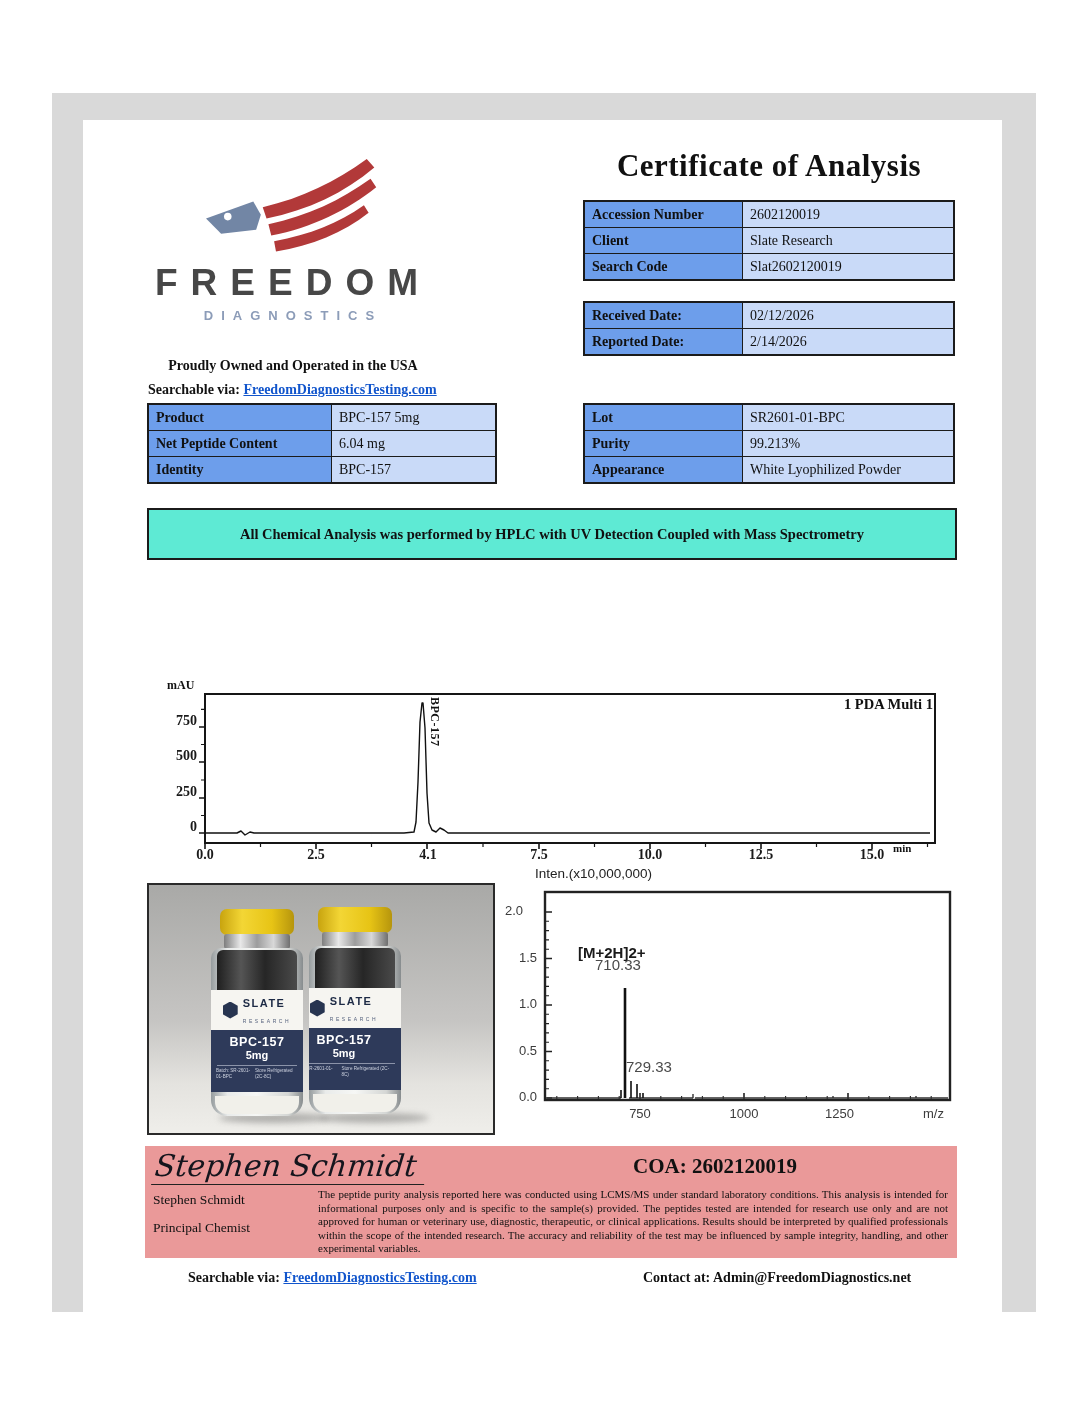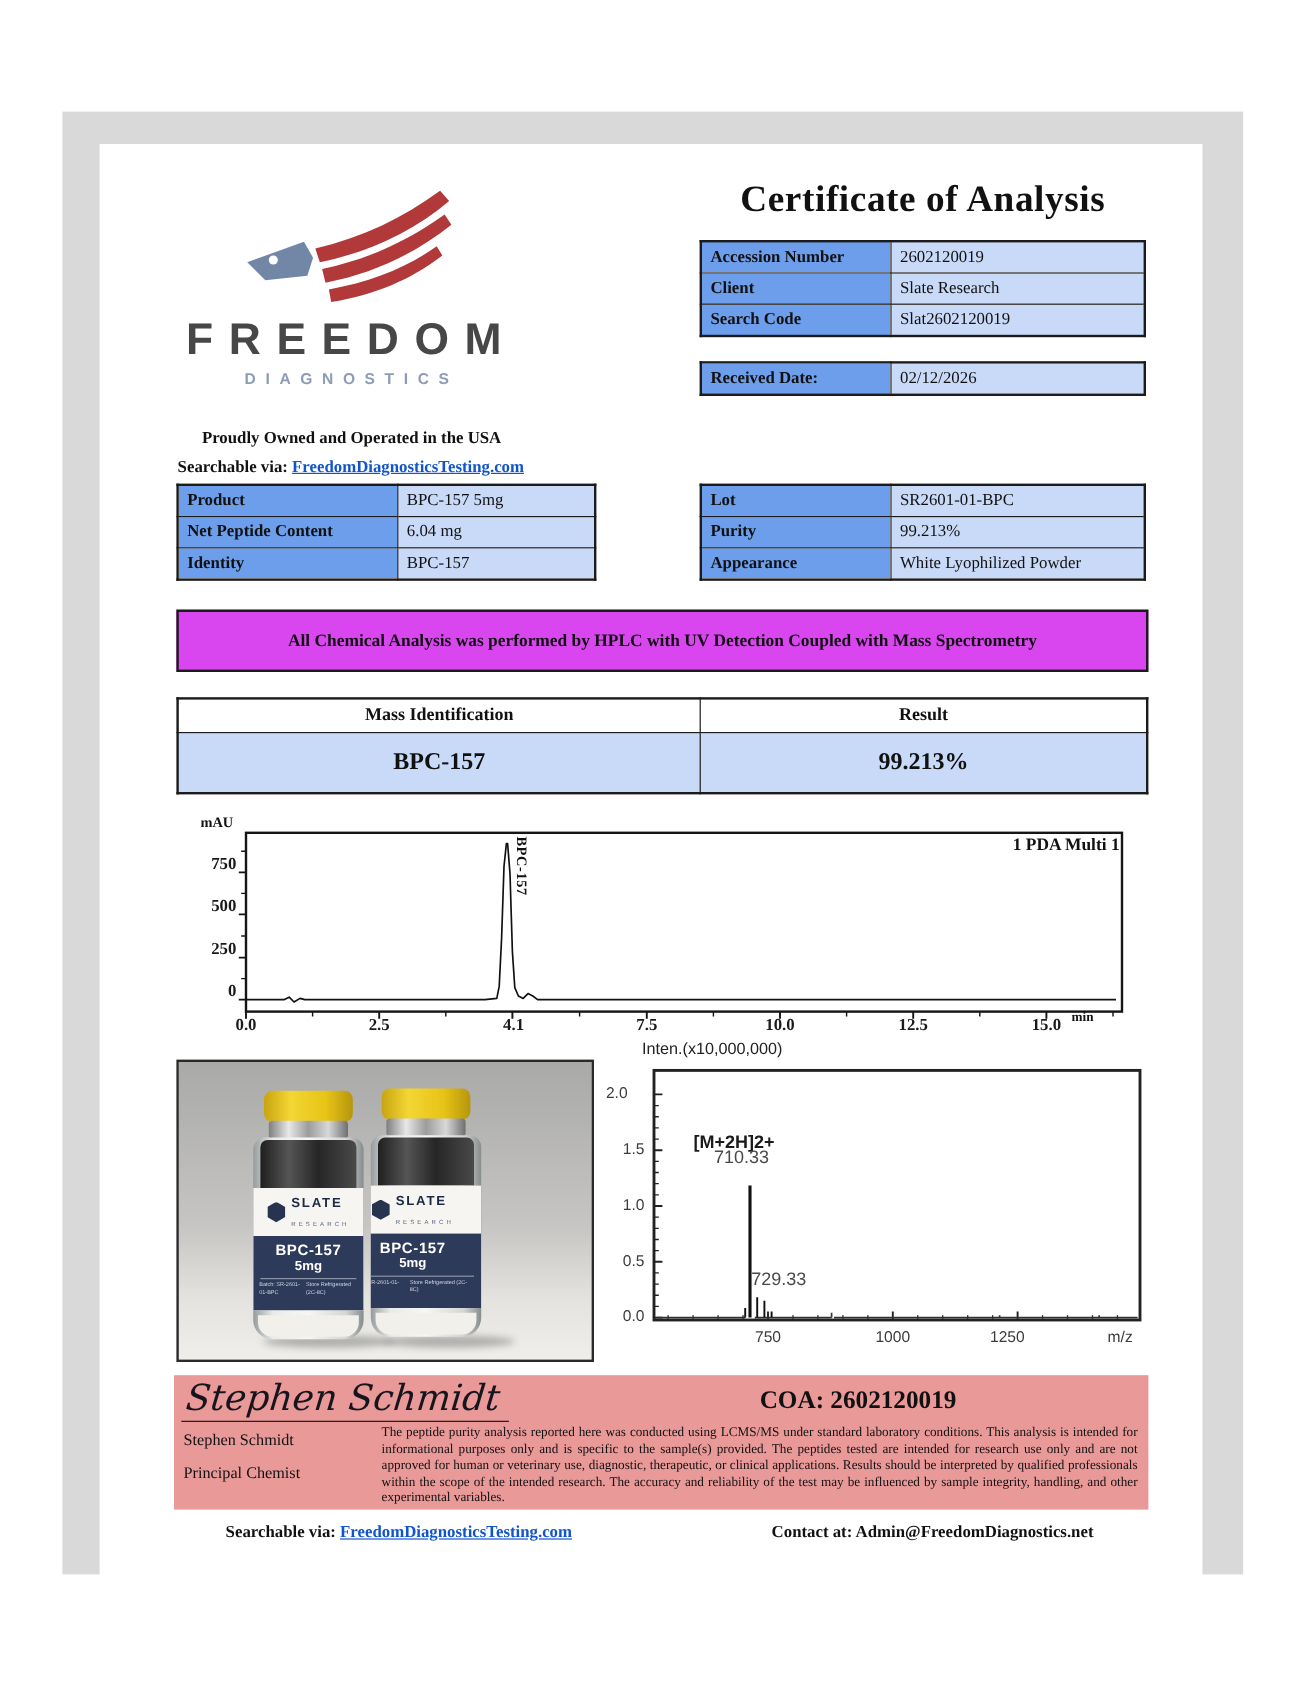"Reported Date:" tr { html: none -> <tr> <td>Reported Date:</td> <td>2/14/2026</td> </tr> }
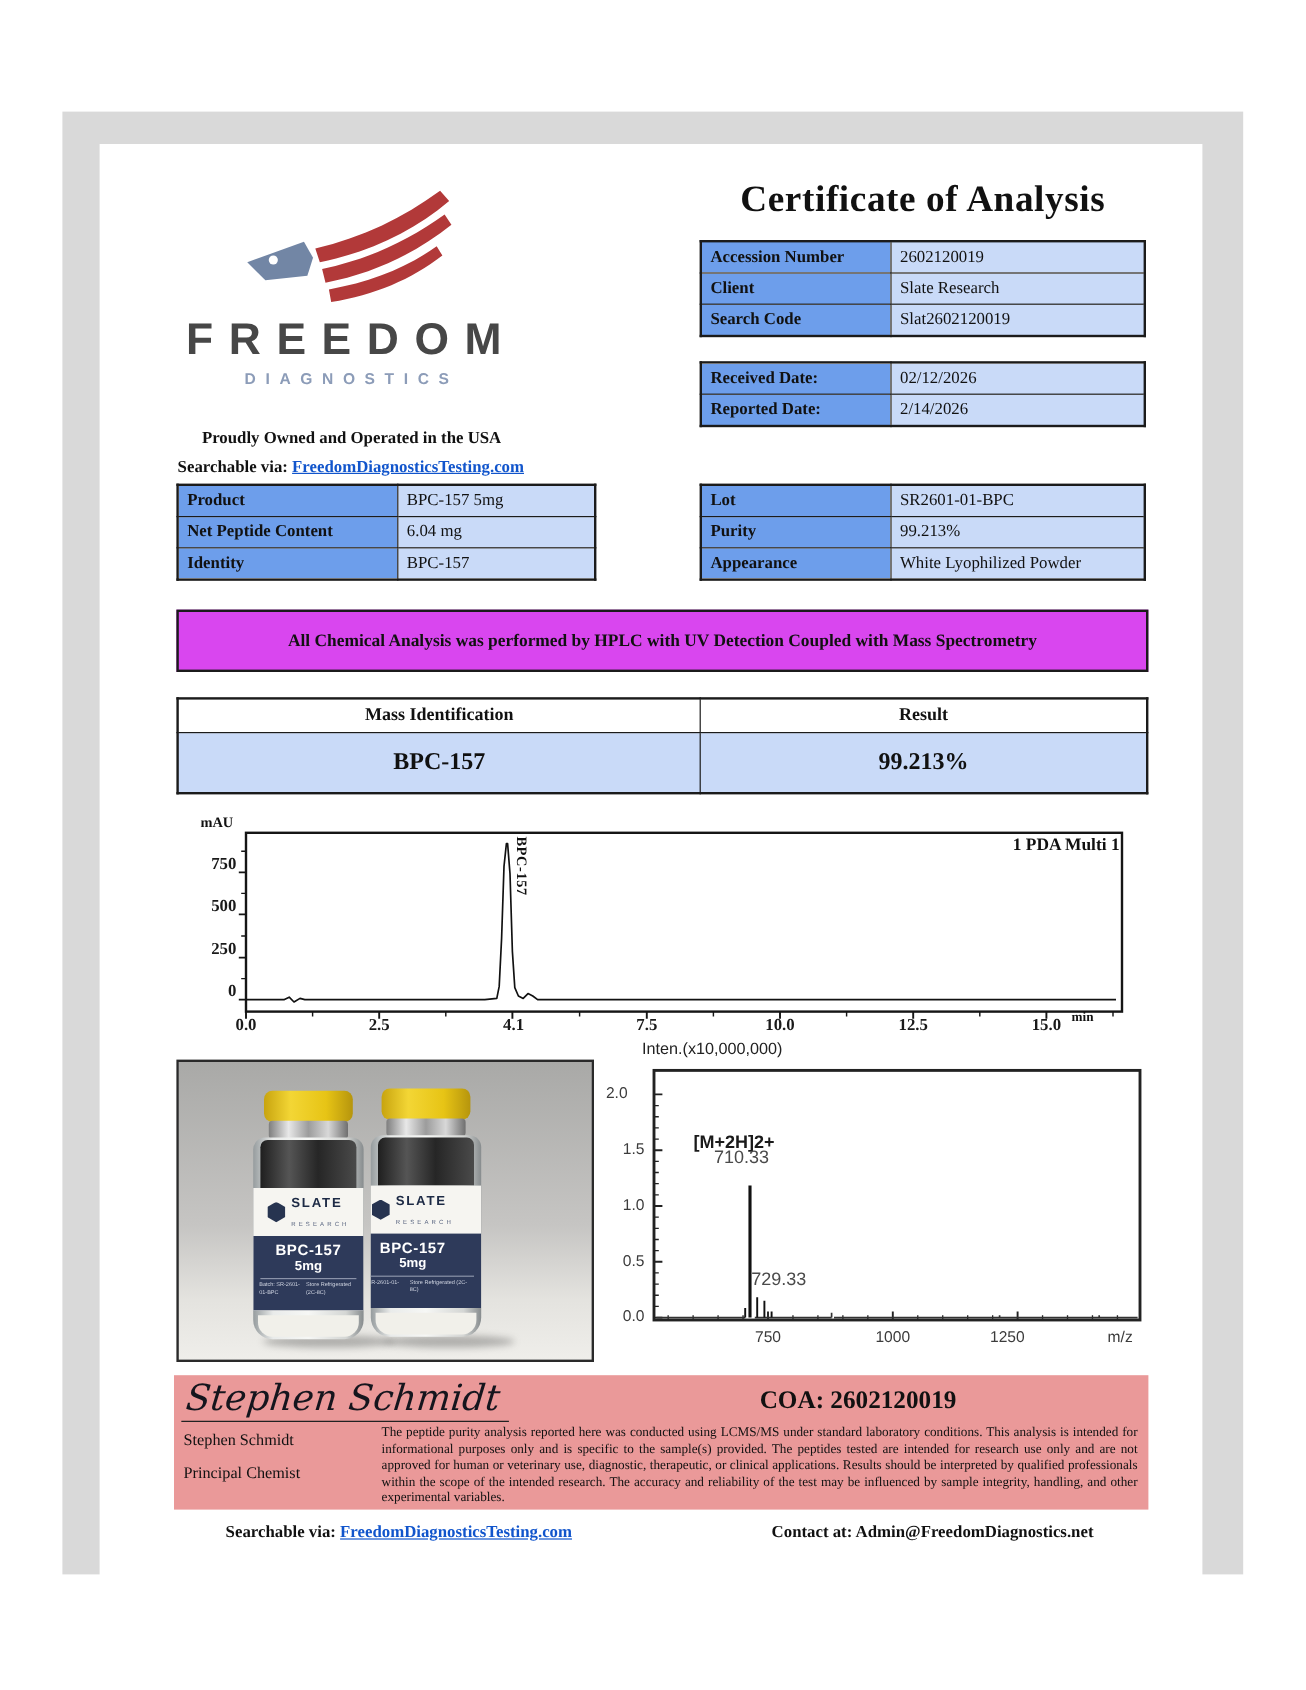"All Chemical Analysis was performed" .banner { background: #d946ef -> #5eead4 }
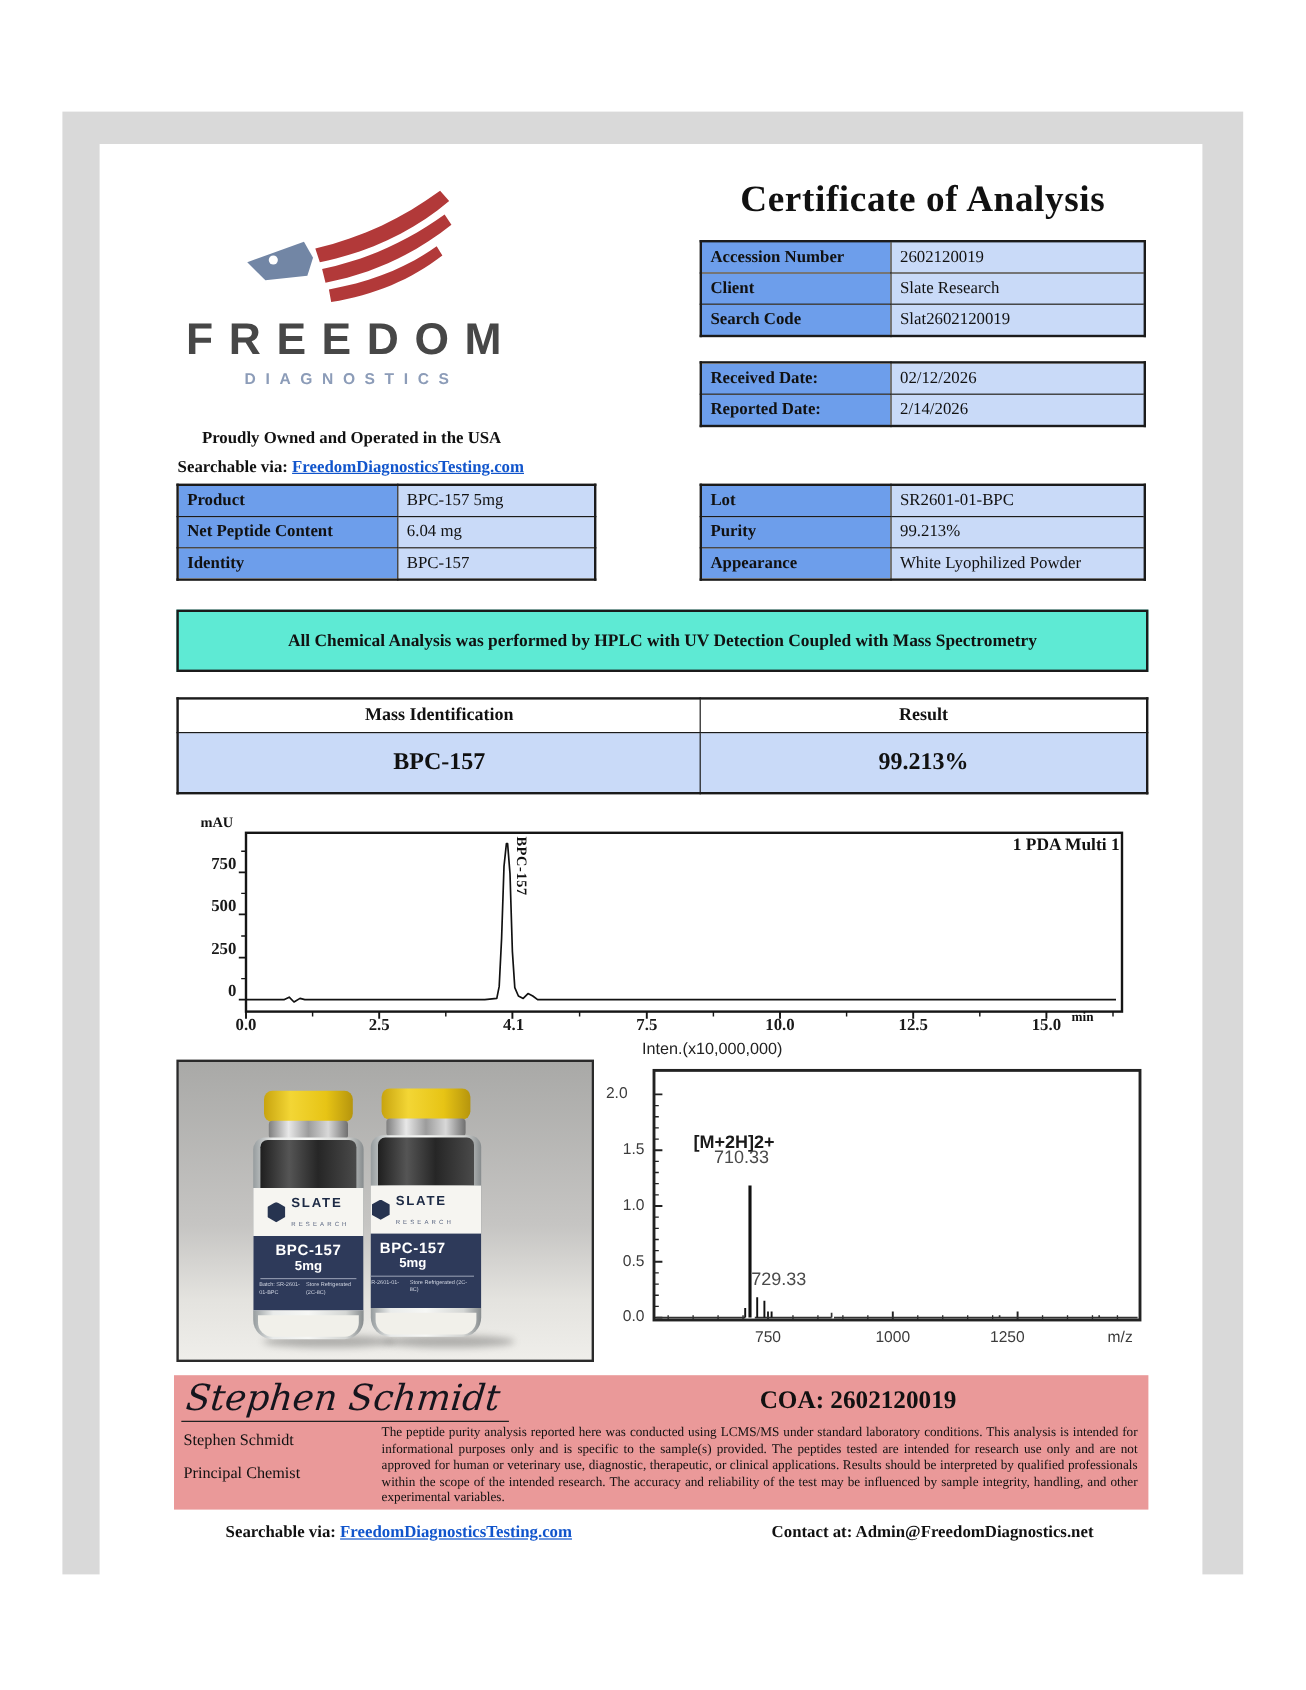"Mass Identification" table.mass { html: <table> <tbody> <tr> <td>Mass Identification</td> <td>Result</td> </tr> <tr> <td>BPC-157</td> <td>99.213%</td> </tr> </tbody> </table> -> none }
